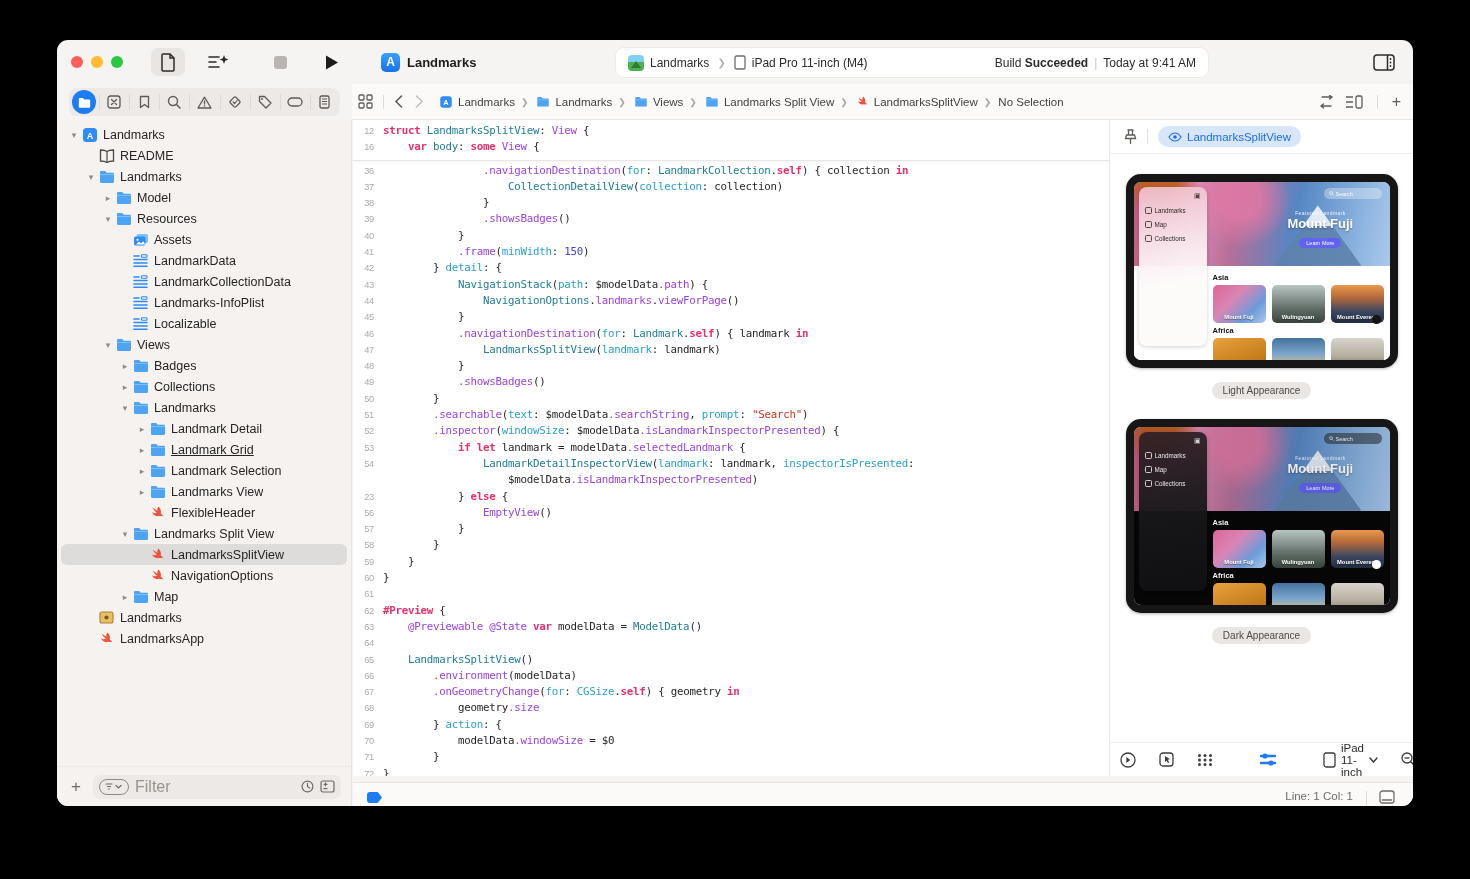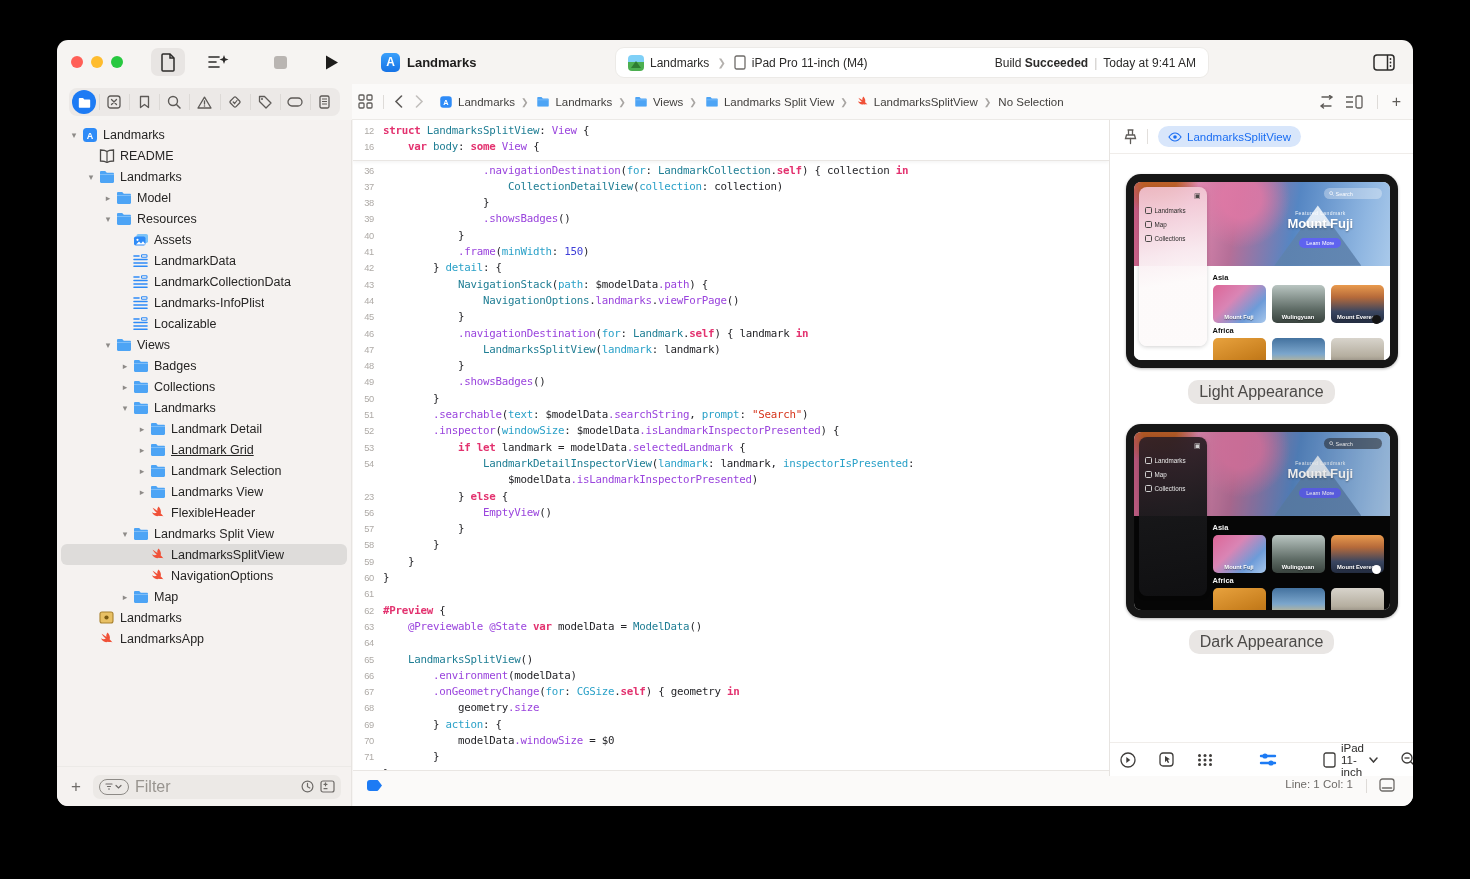"Light Appearance" .caption { font-size: 16px -> 10px }
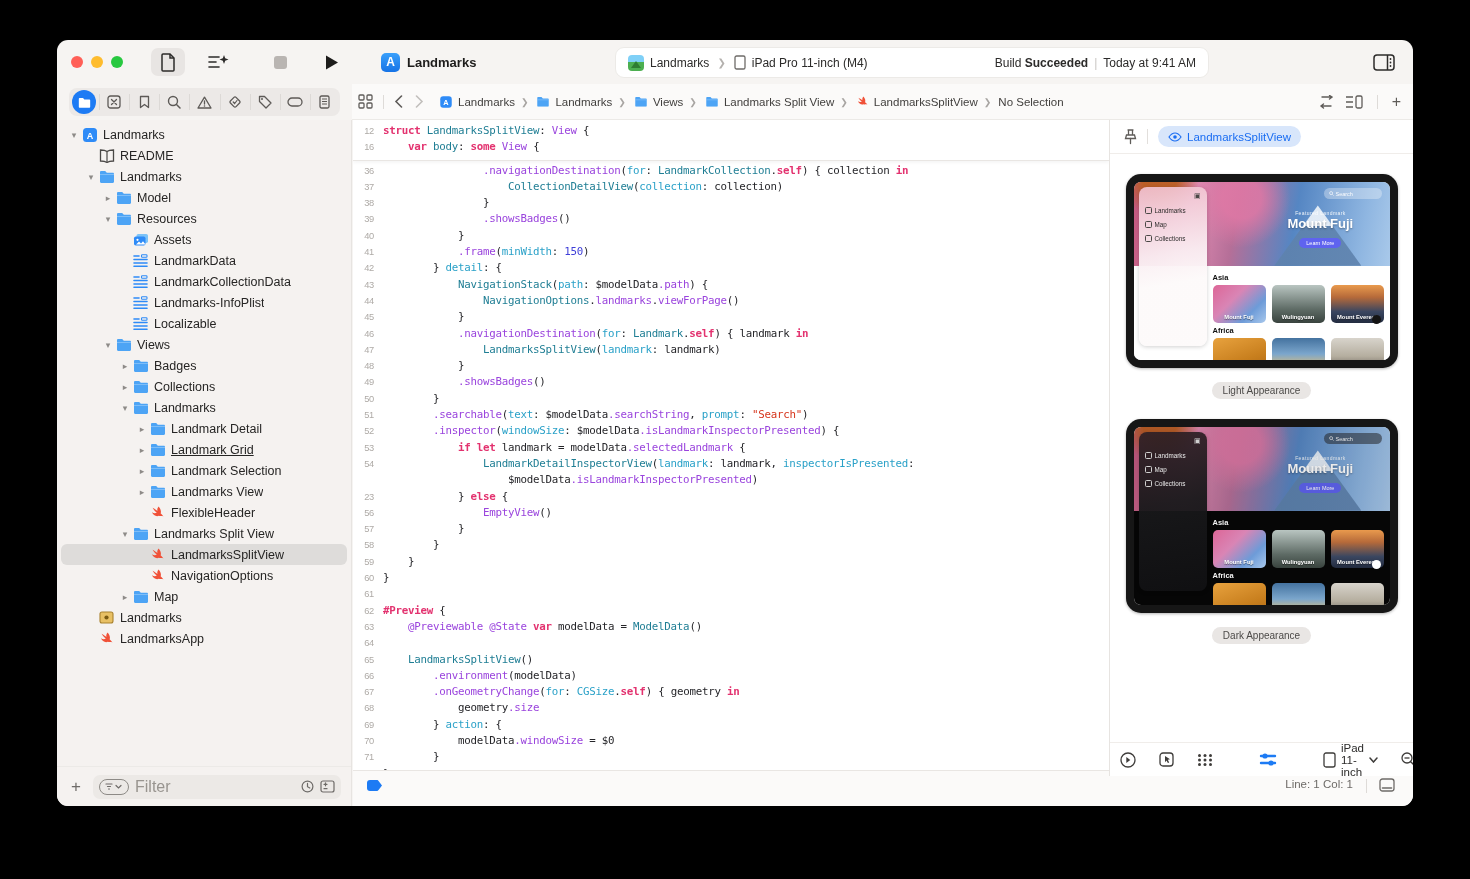"Line: 1 Col: 1" .editor-status { height: 36px -> 24px }
